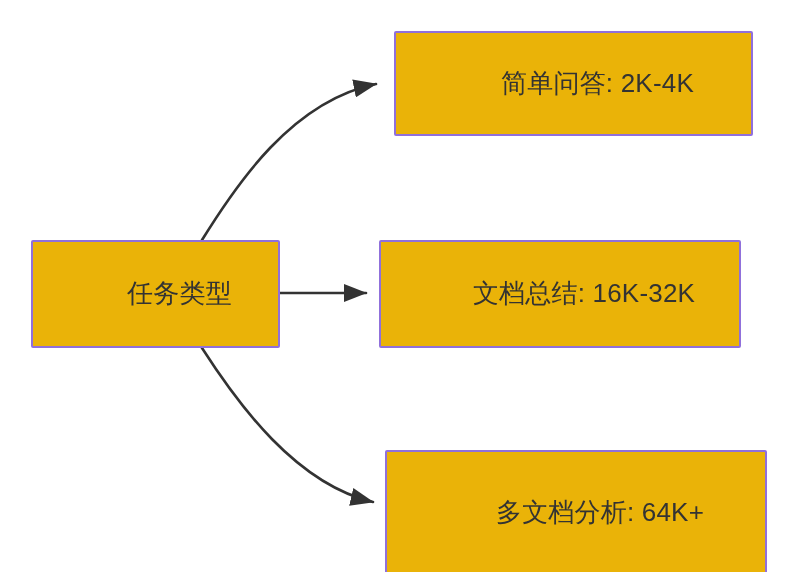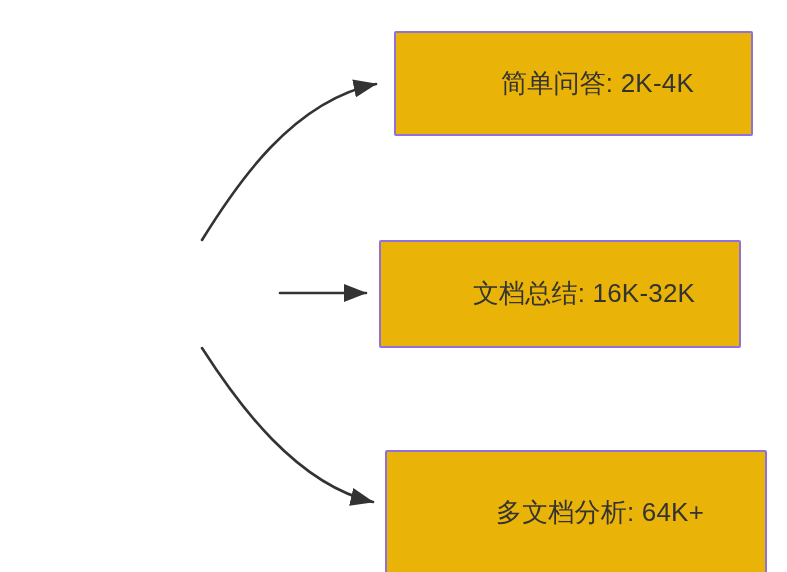"任务类型" div.node { html: none -> <div> <span>任务类型</span> </div> }
